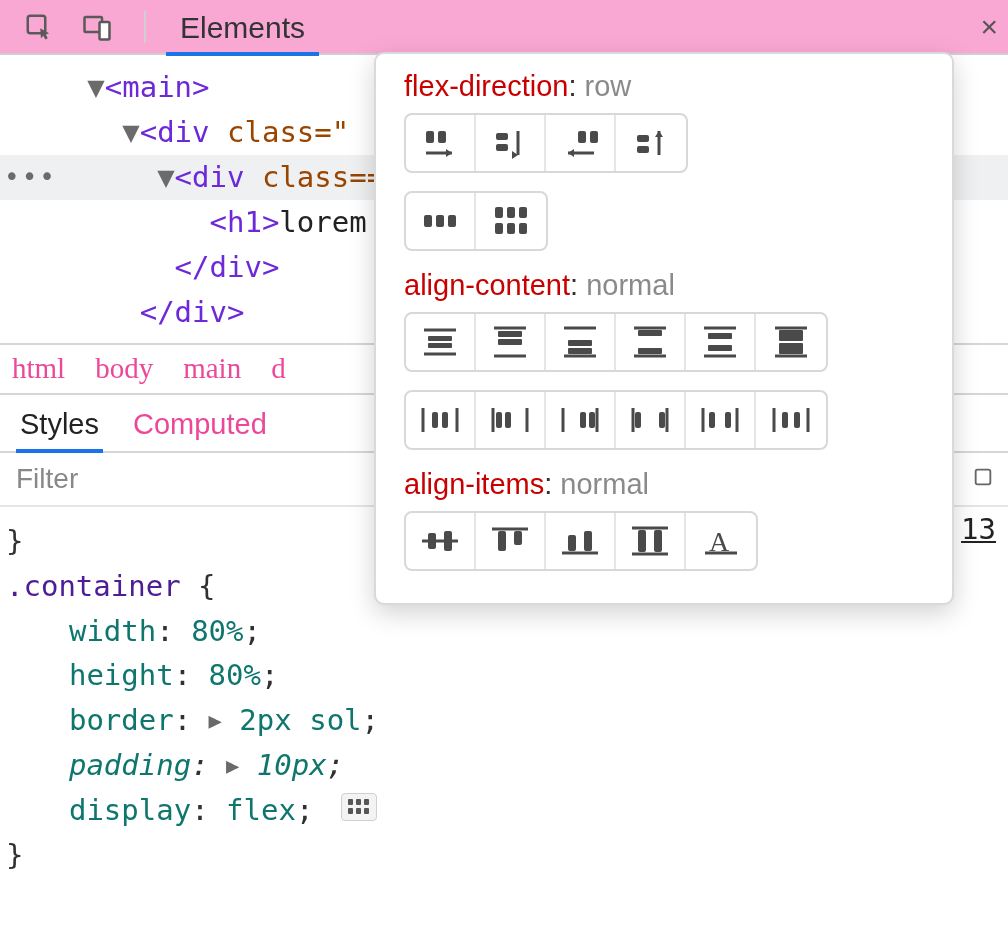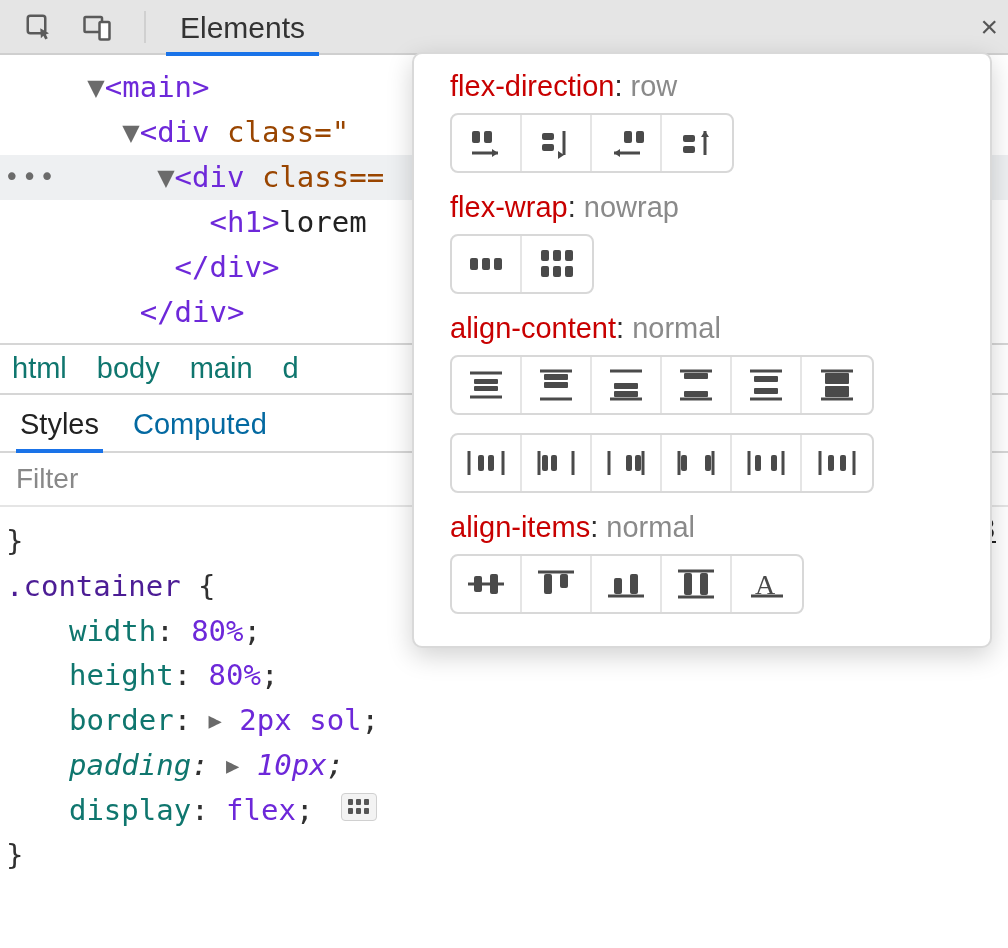"Elements" .toolbar { background: #e5e5e5 -> #f9a8d4 }
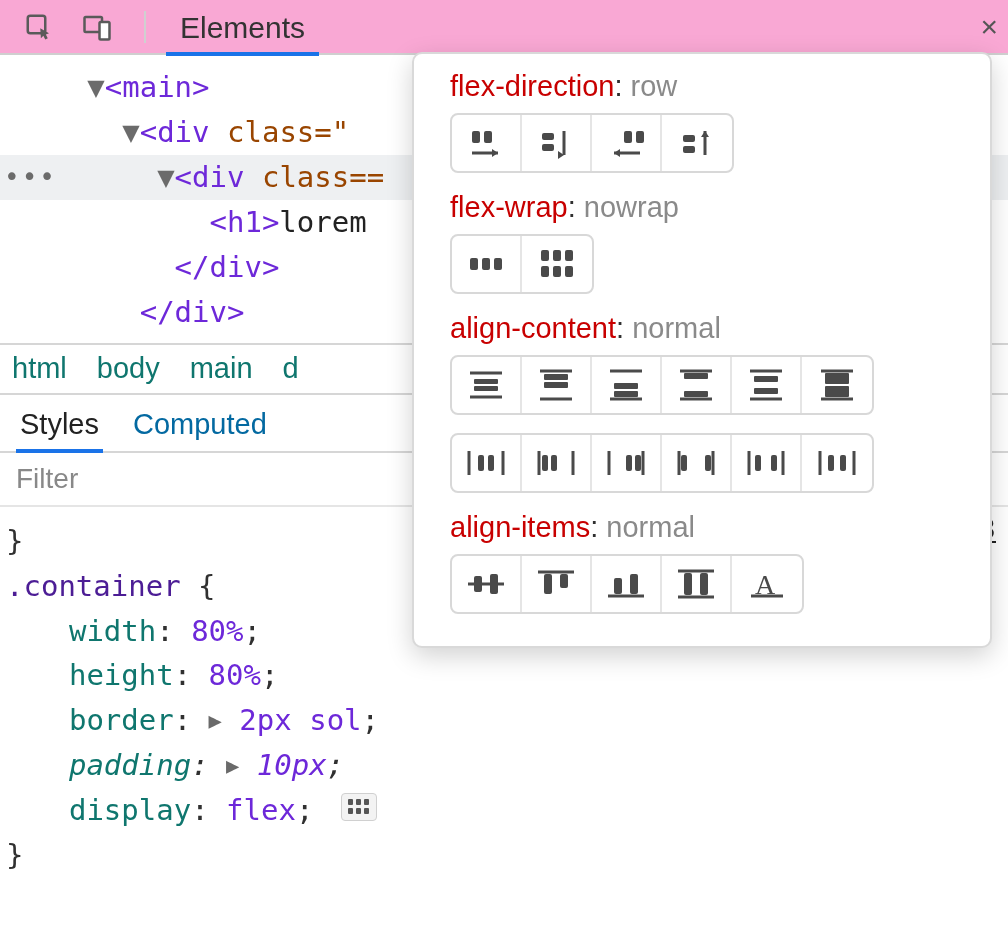"flex-direction: row" .popup { left: 412px -> 374px; padding: 16px 20px 24px 36px -> 16px 20px 24px 28px }
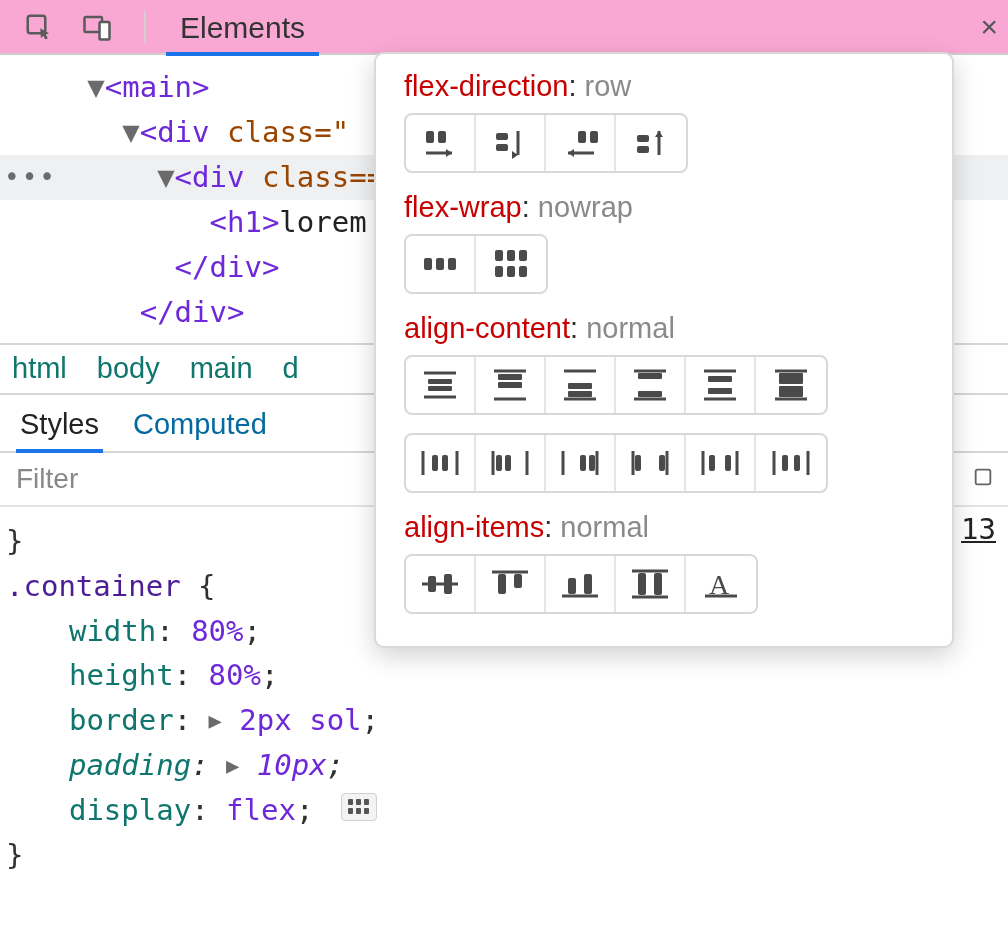"flex-wrap: nowrap" div.label { html: <div><span>flex-wrap</span>: <span>nowrap</span></div> -> none }
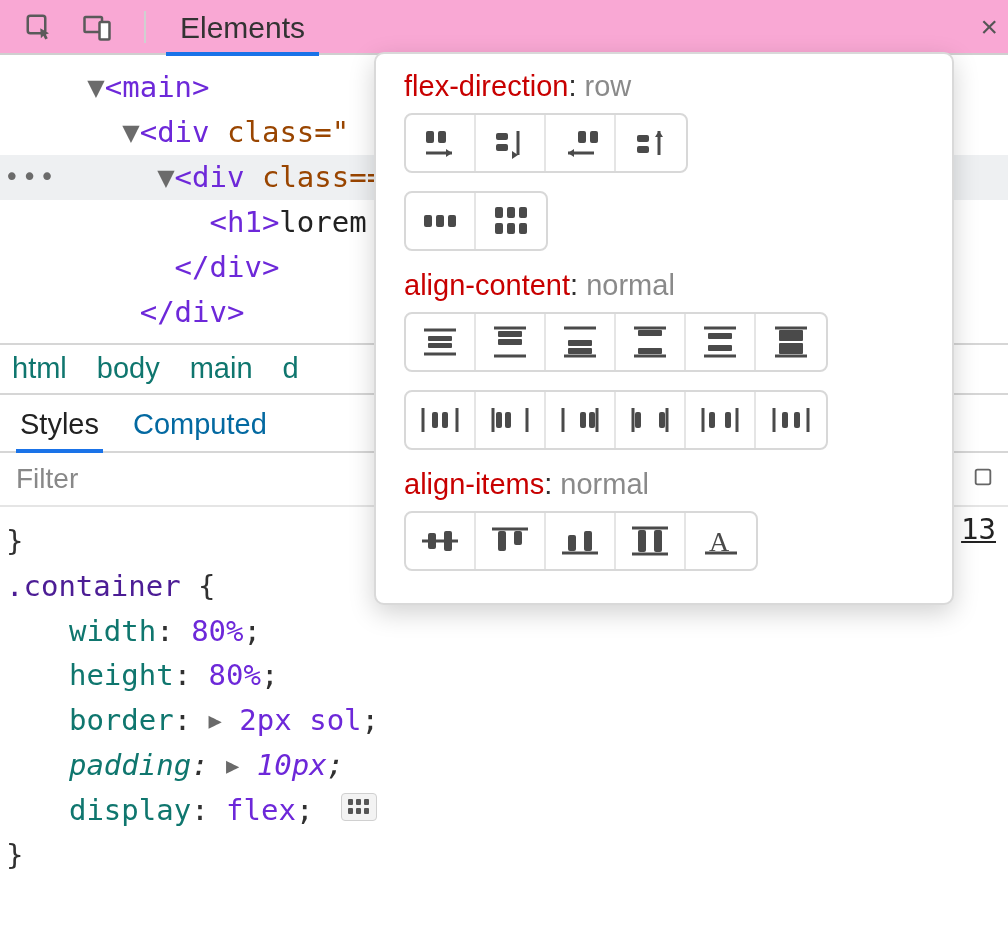"html" .breadcrumb span { color: #0f766e -> #ec4899; font-family: none -> Liberation Serif, serif }
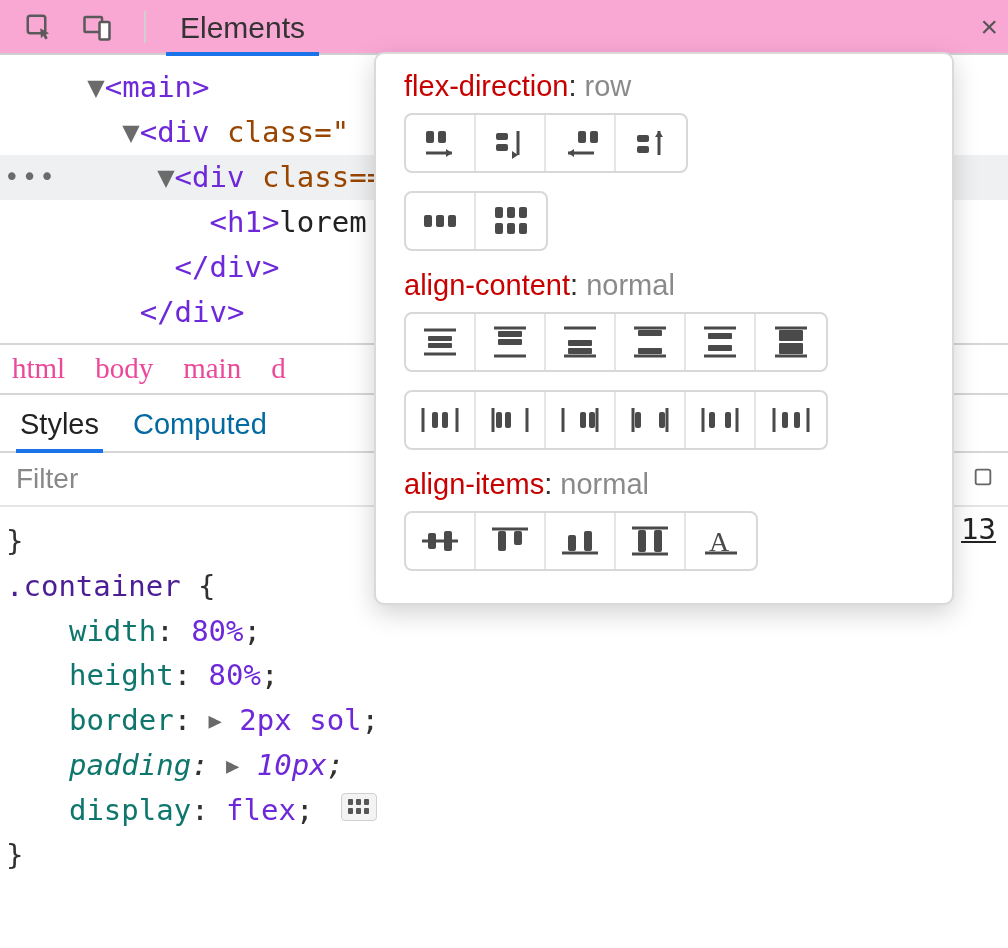"Computed" .styles-tabs .stab { color: #0369a1 -> #ec4899 }
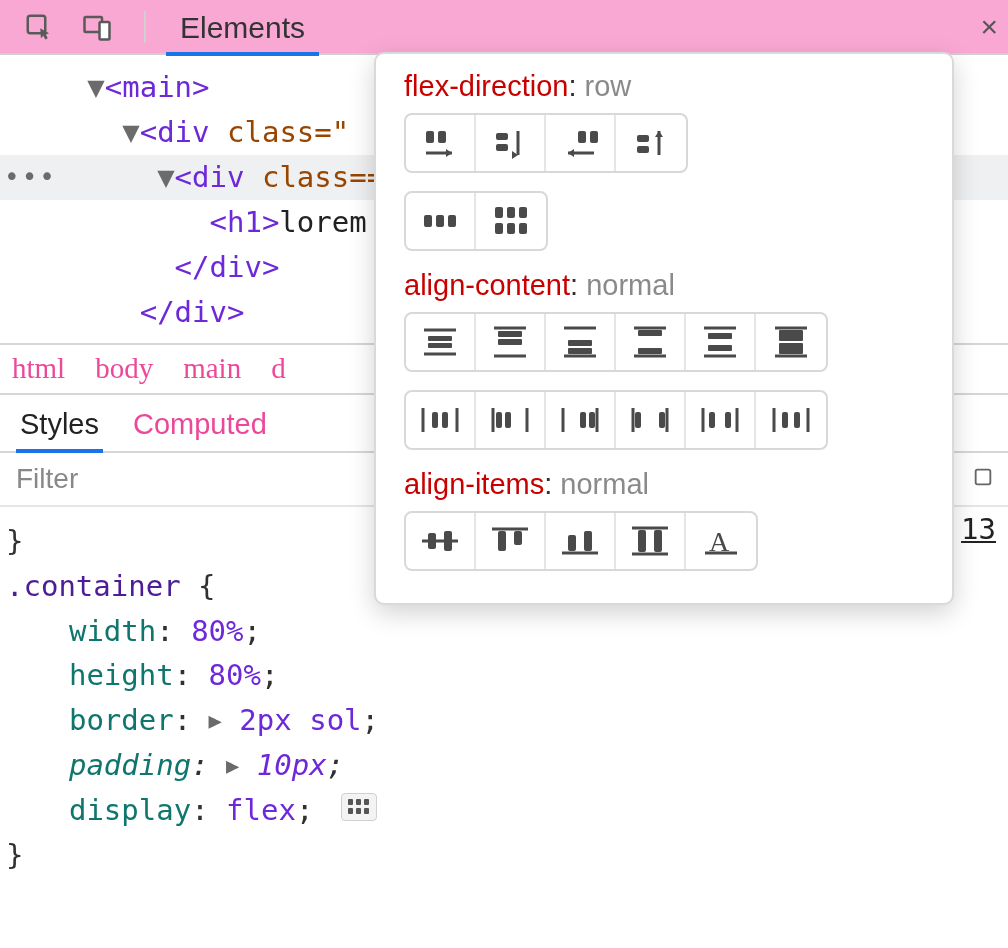"80%" .val { color: #6d28d9 -> #0f766e }
